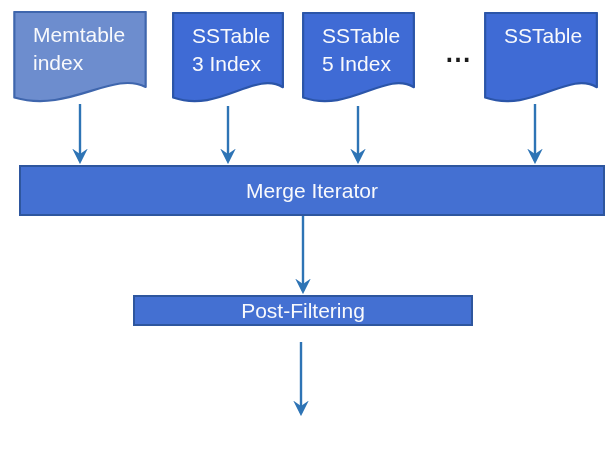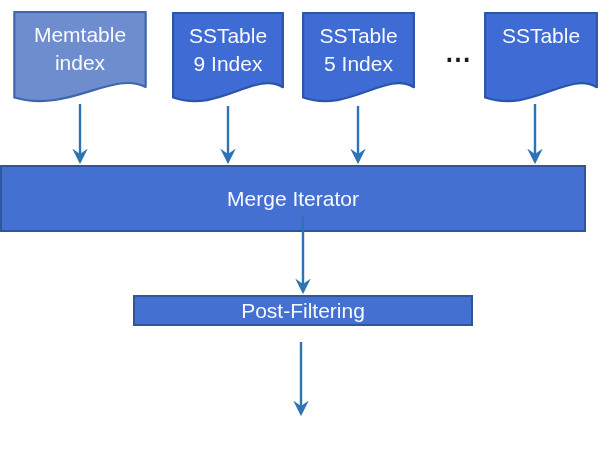"Memtable" .doc-label { padding-left: none -> 20px; text-align: center -> none }
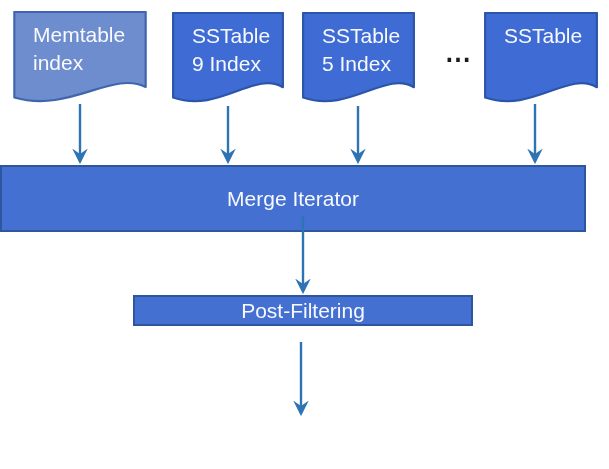"9 Index" span { text: 9 -> 3 }
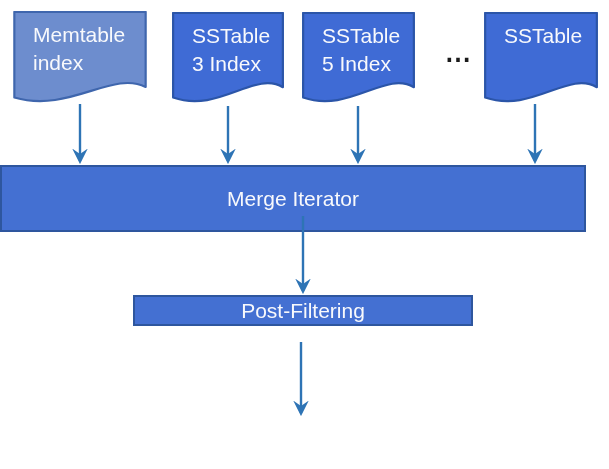"Merge Iterator" #merge-bar { height: 67px -> 51px; left: 0 -> 19px }
